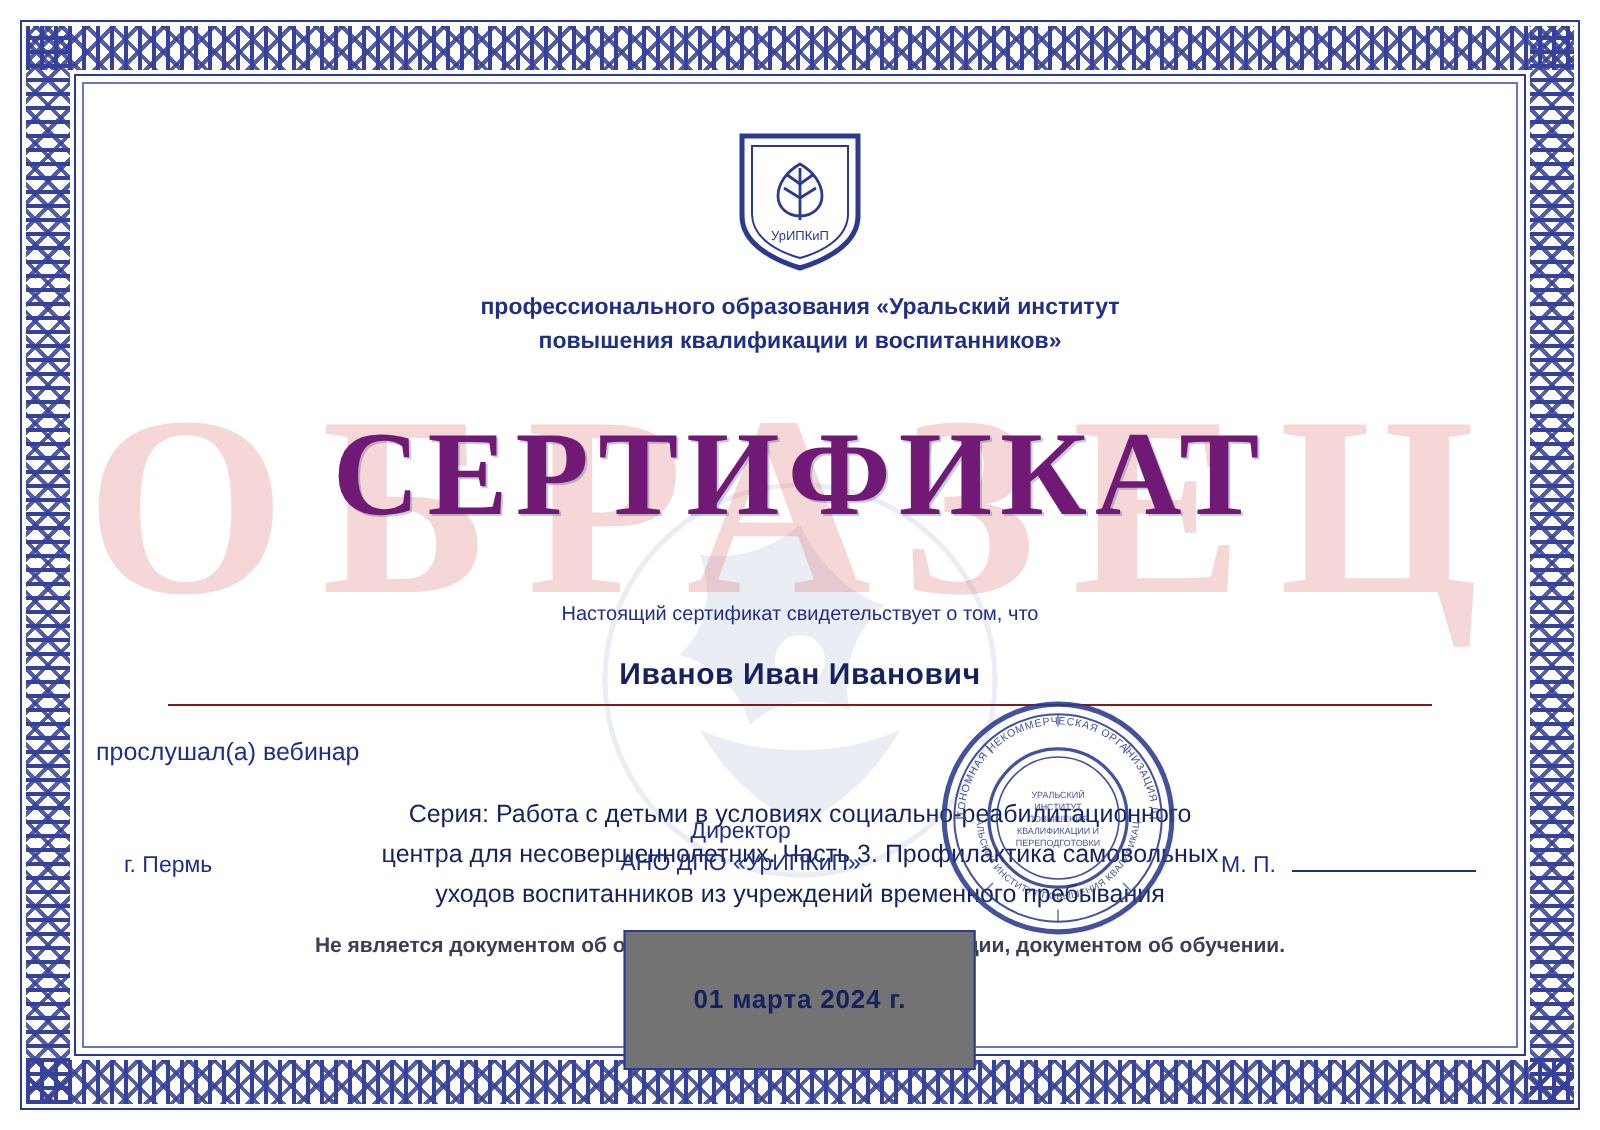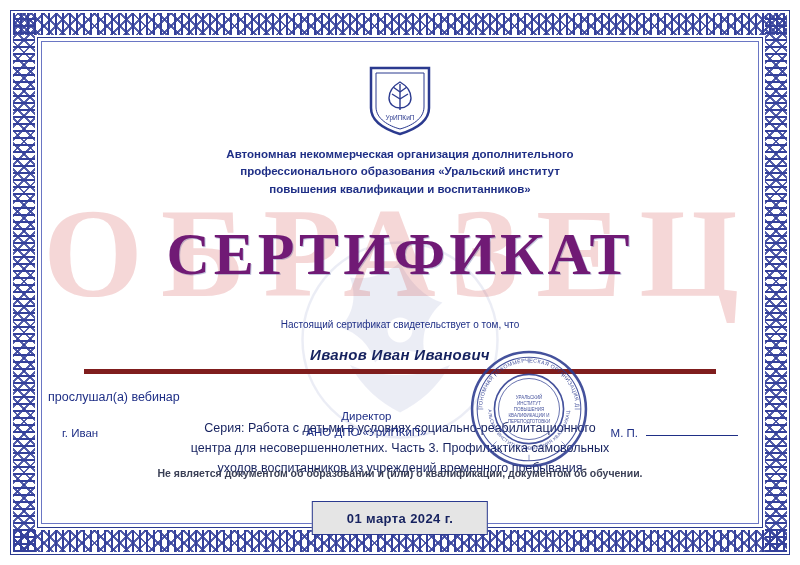"Автономная некоммерческая организация" div { html: <div>Автономная некоммерческая организация дополнительного</div> -> none }
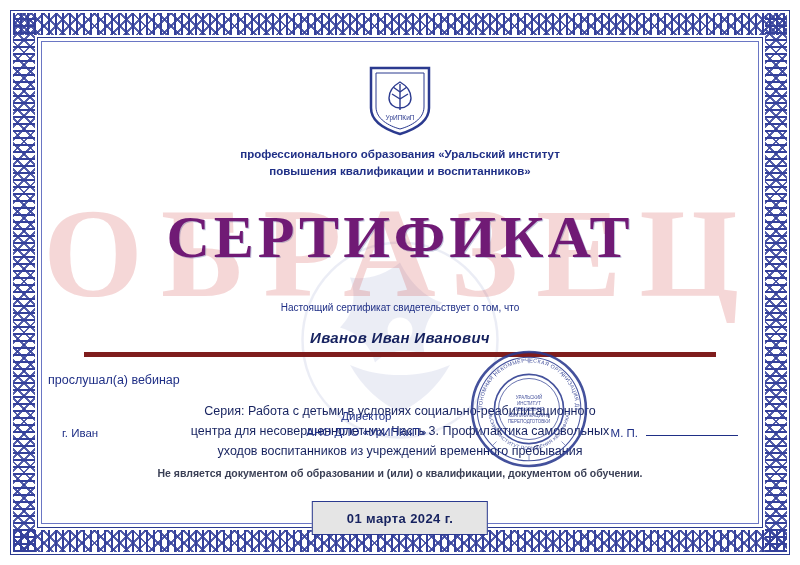"Иванов Иван Иванович" .recipient-wrap { border-bottom: 5px solid #7f1d1d -> 1px solid #7f1d1d; font-style: italic -> none }
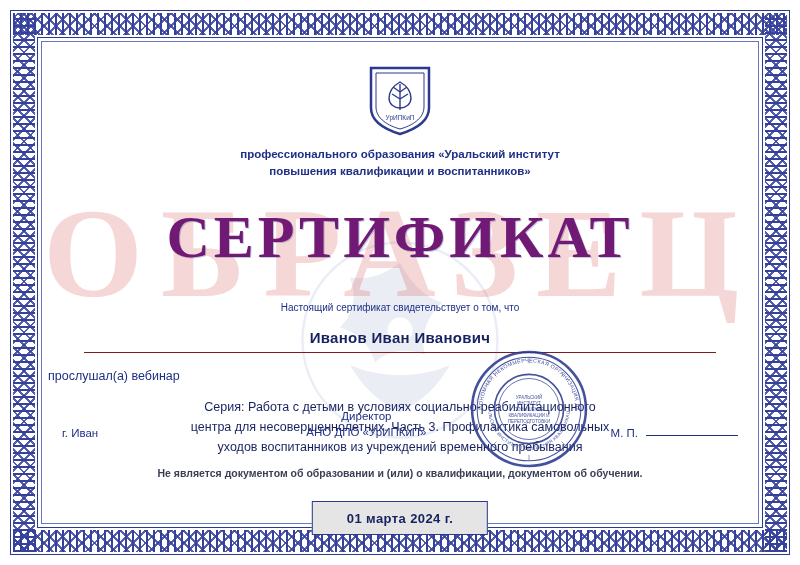"г. Иван" div.city { text: Иван -> Пермь }
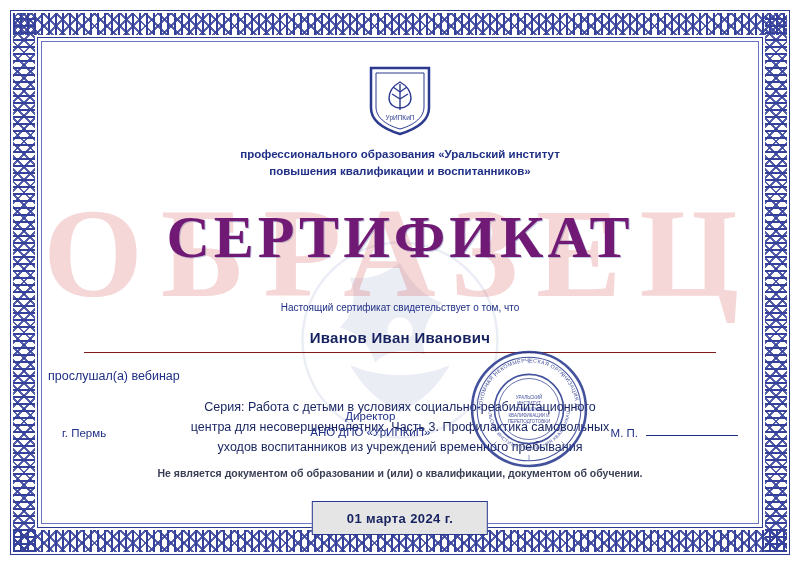"01 марта 2024 г." .date-box { background: #e5e5e5 -> #737373; padding: 7px 34px -> 25px 34px }
